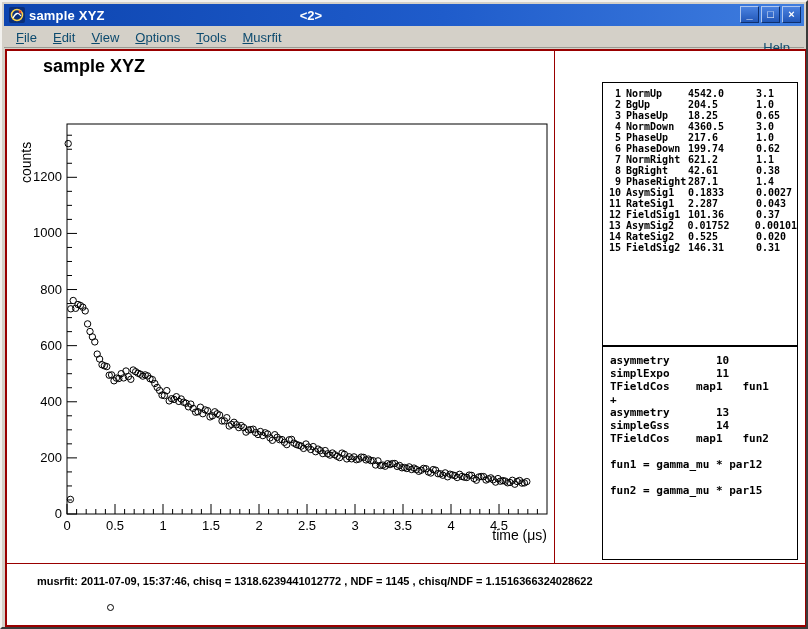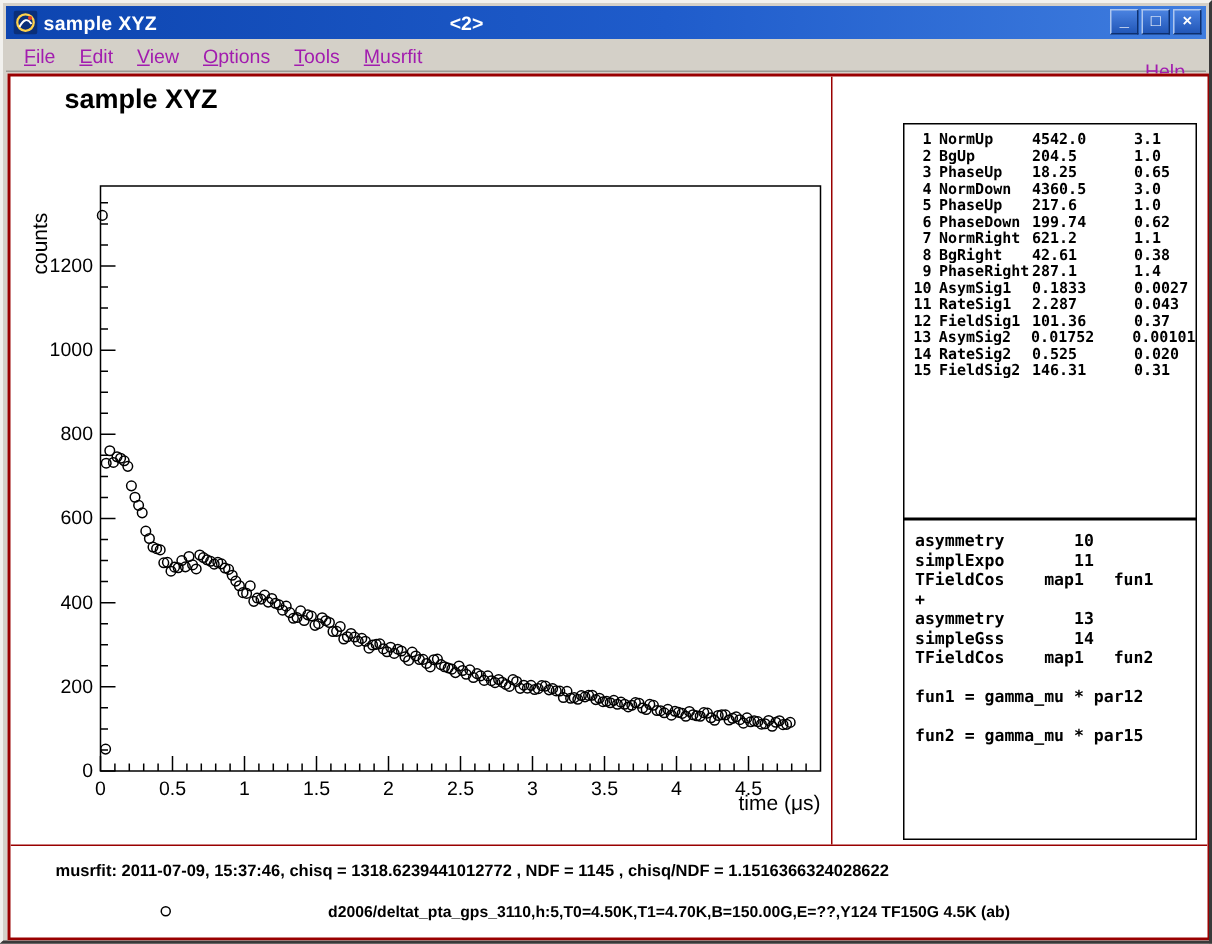"File Edit View Options Tools" .menubar { color: #a21caf -> #0c4a6e }
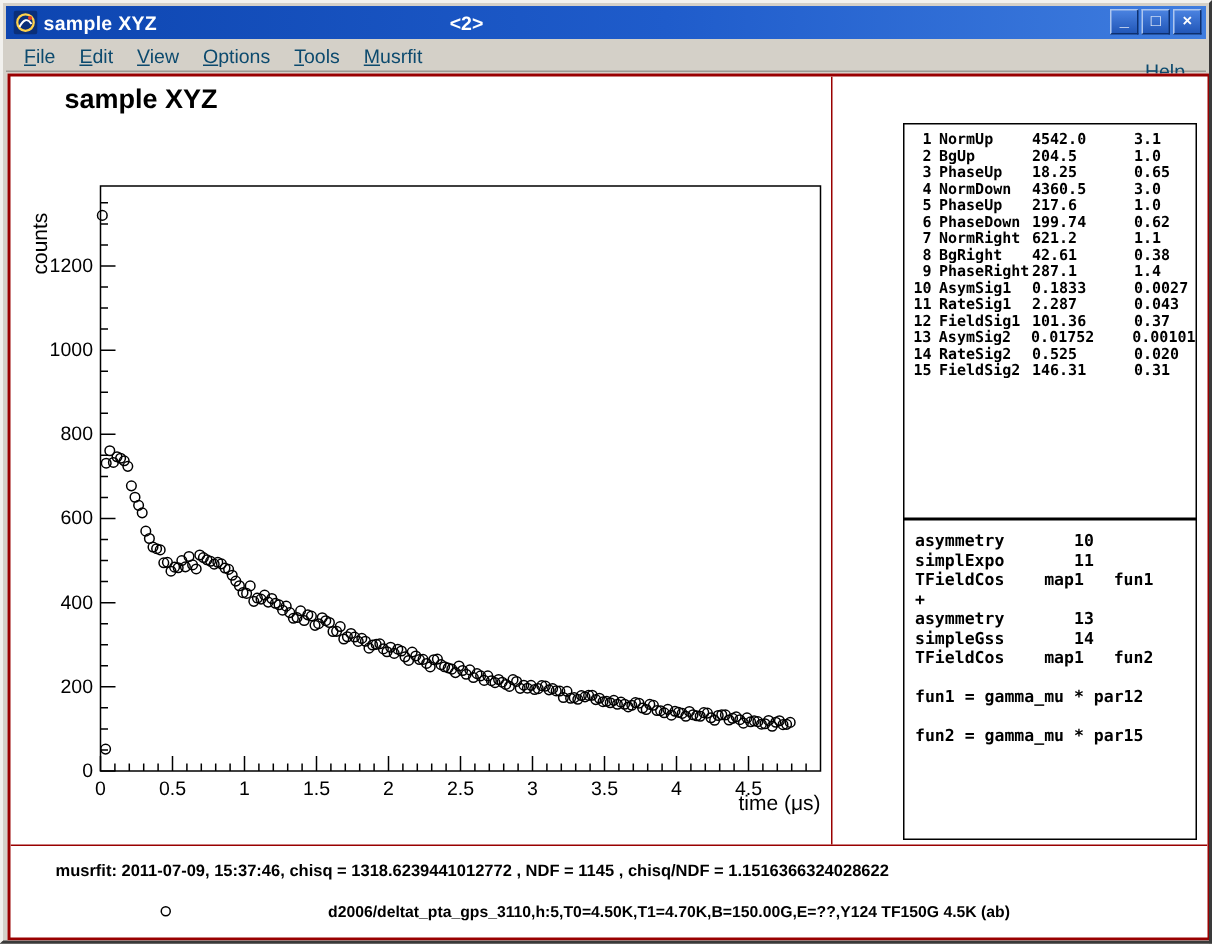"d2006/deltat_pta_gps_3110,h:5,T0=4.50K,T" span.legend-text { html: <span>d2006/deltat_pta_gps_3110,h:5,T0=4.50K,T1=4.70K,B=150.00G,E=??,Y124 TF150G 4.5K (ab)</span> -> none }
